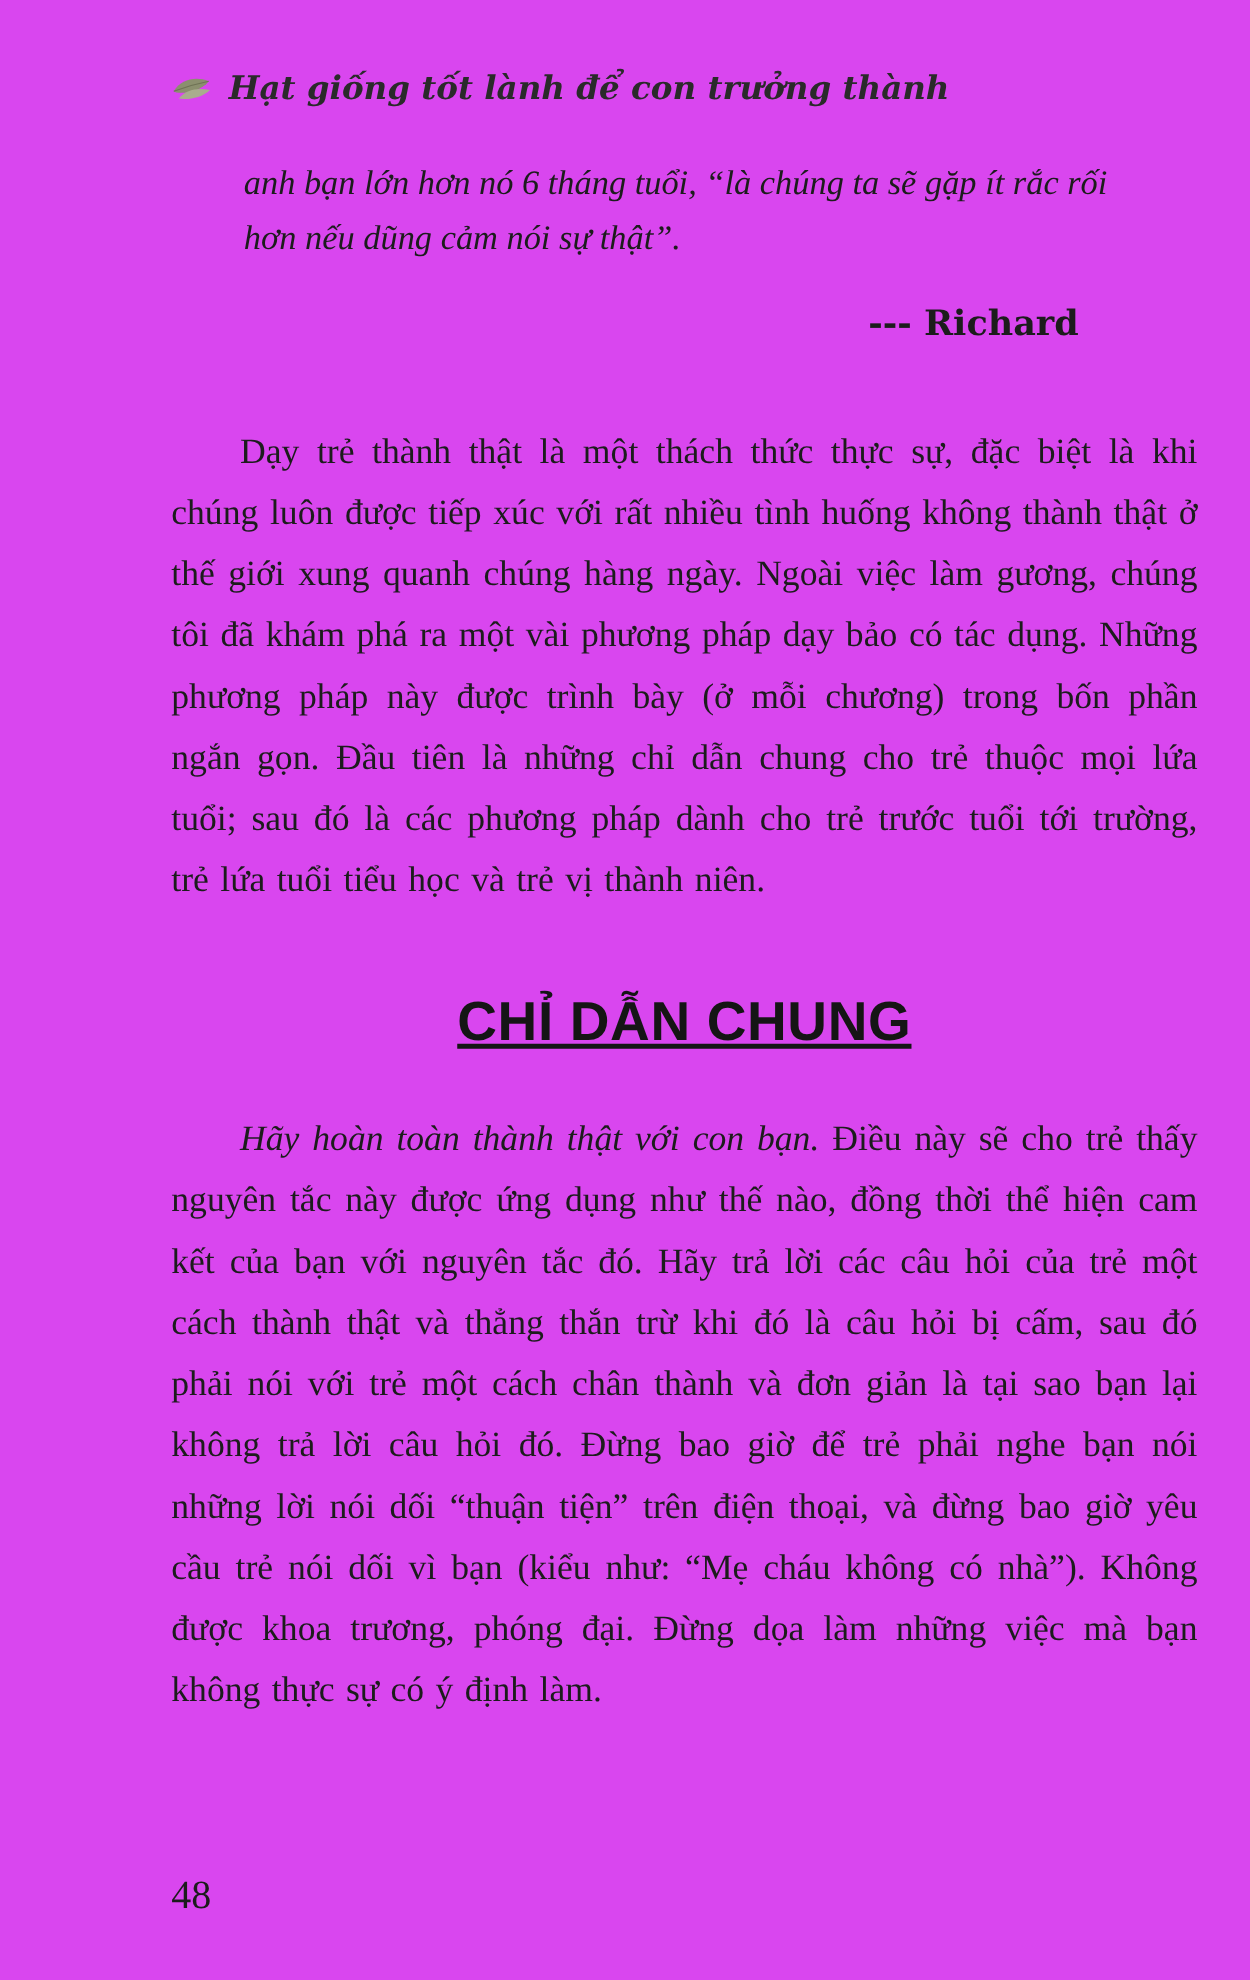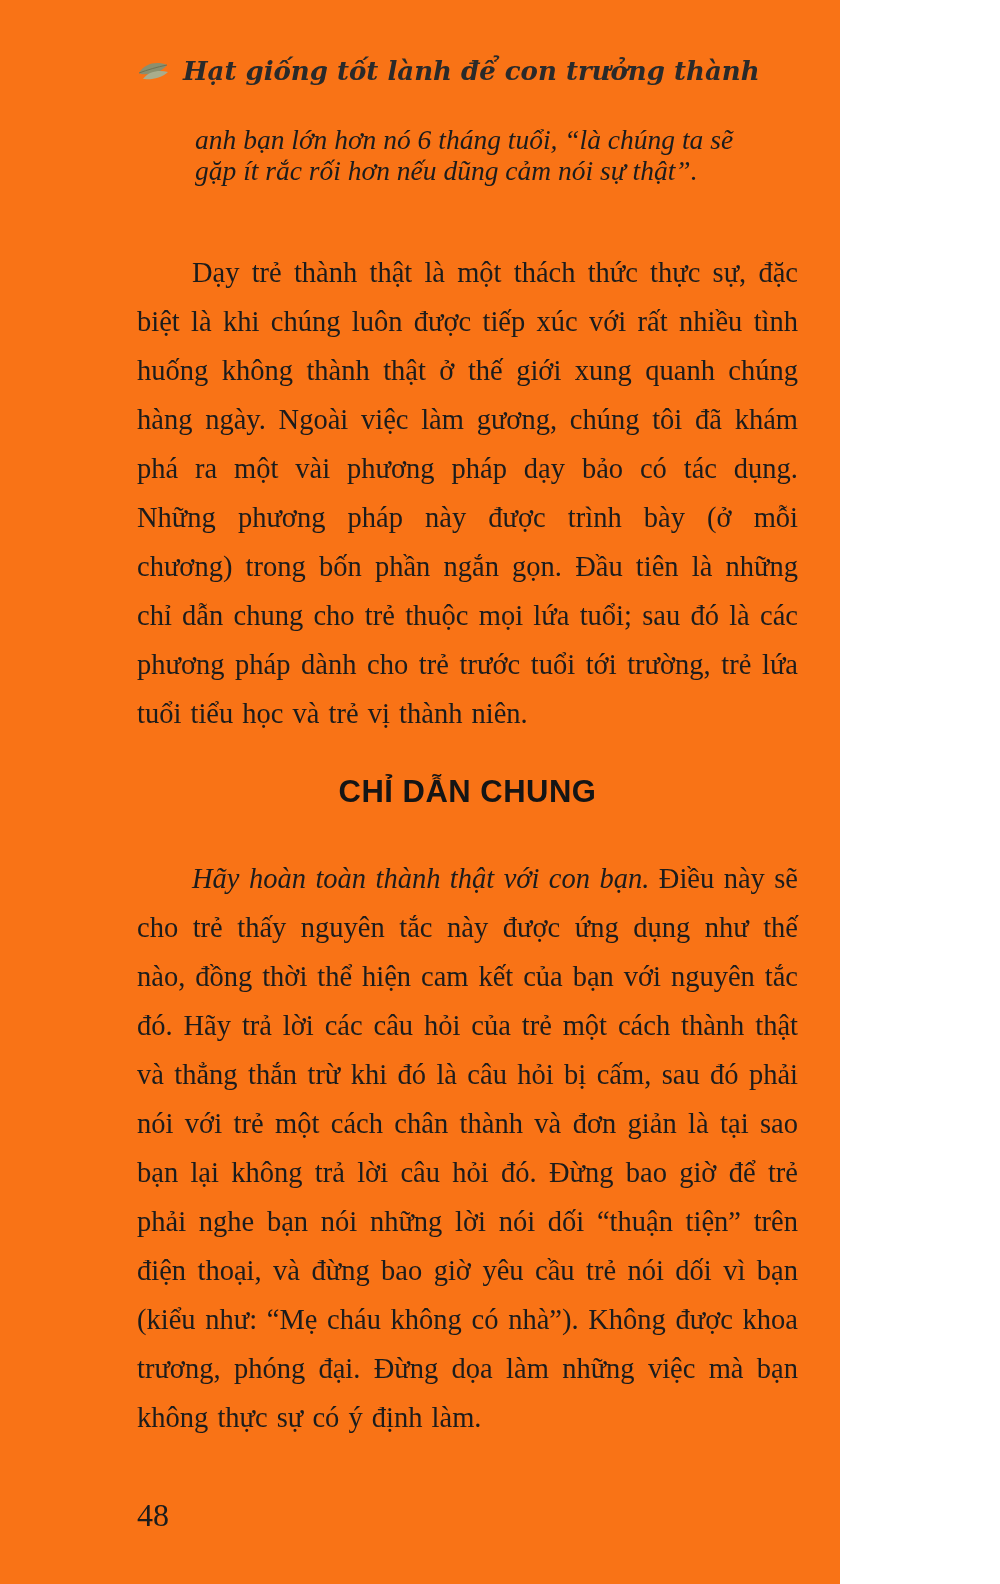"Hạt giống tốt lành để" .page { background: #f97316 -> #d946ef; width: 840px -> 1000px }
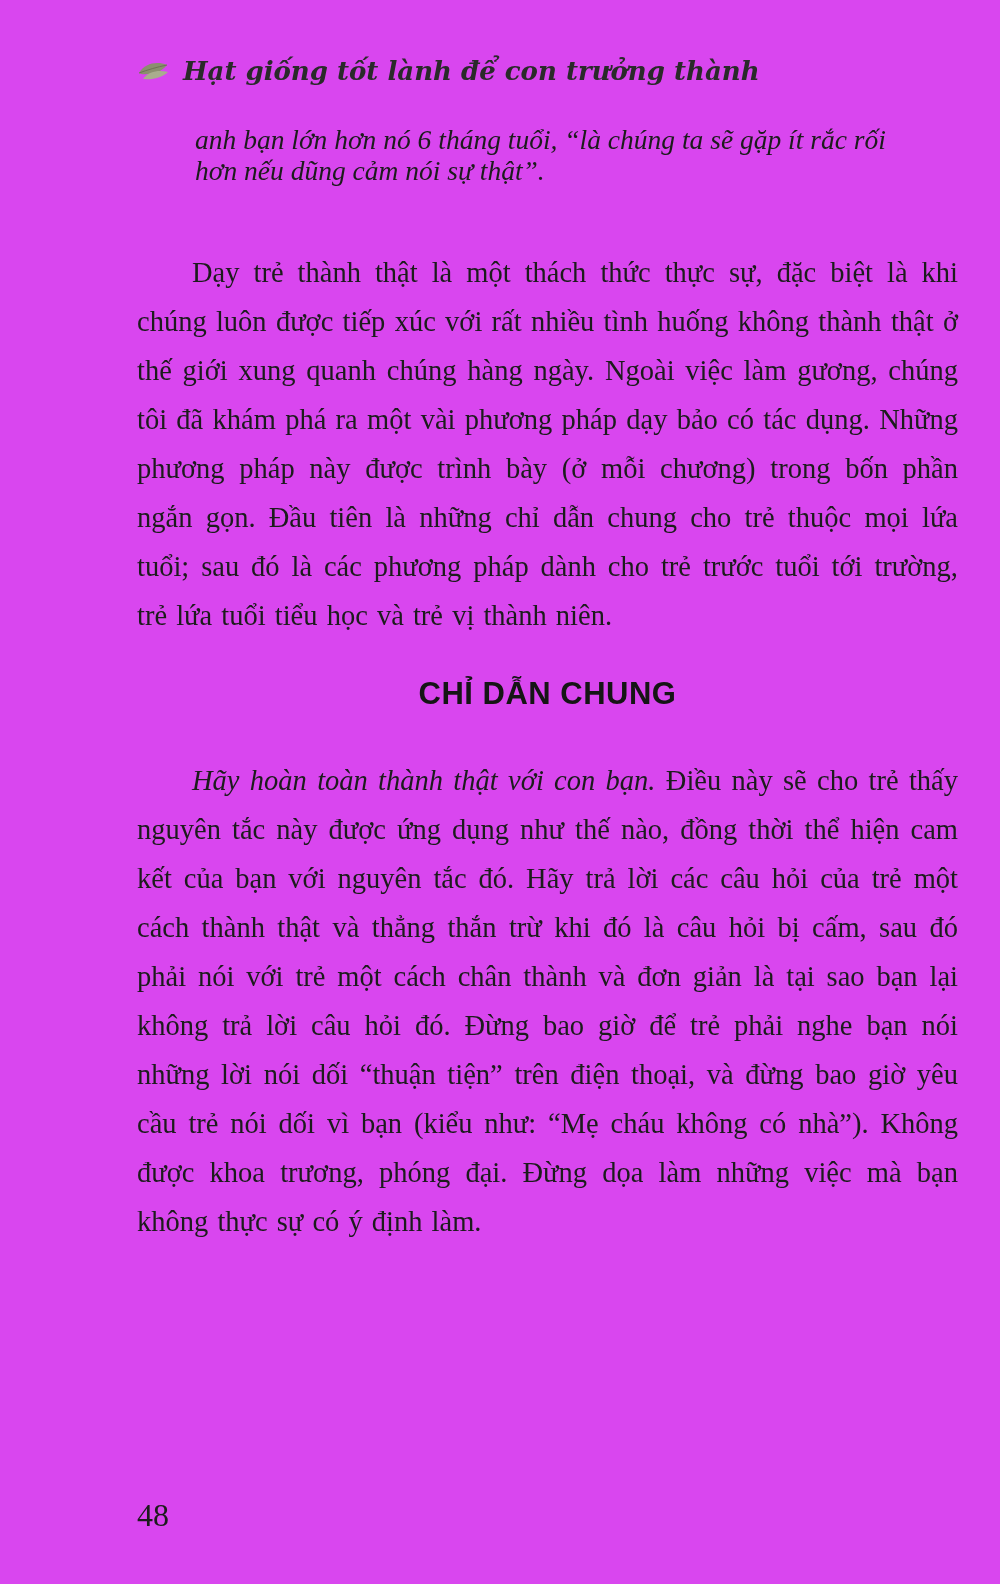"anh bạn lớn hơn nó" .quote-block { line-height: 31px -> 44px }
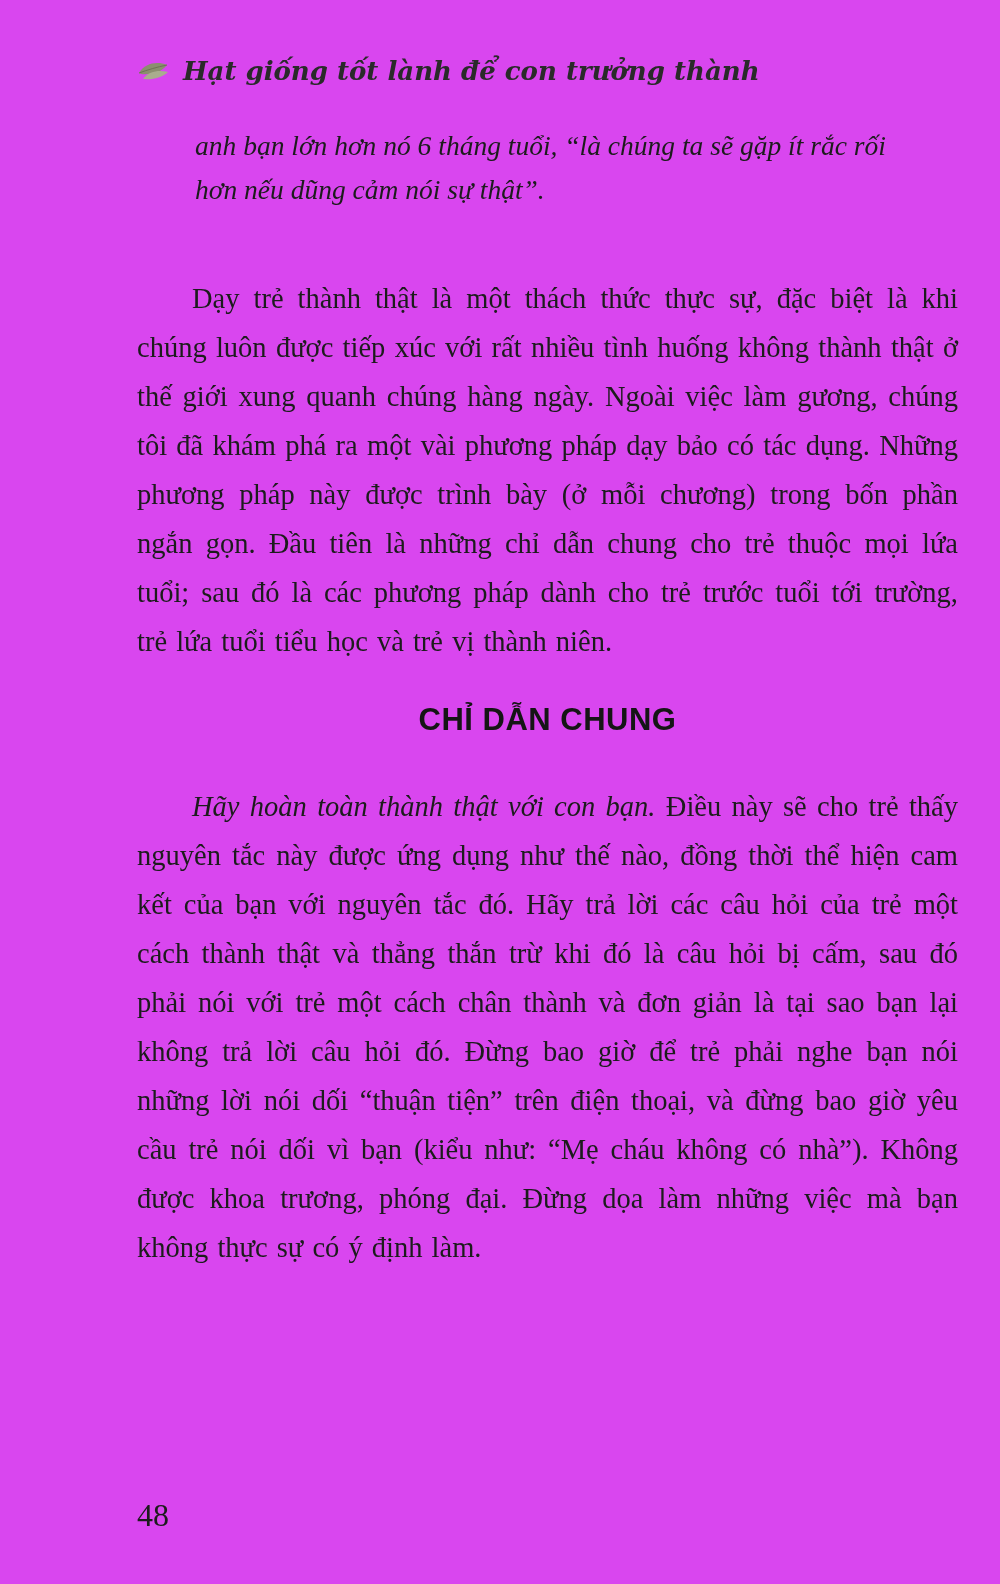"--- Richard" div.attribution { html: none -> <div>--- Richard</div> }
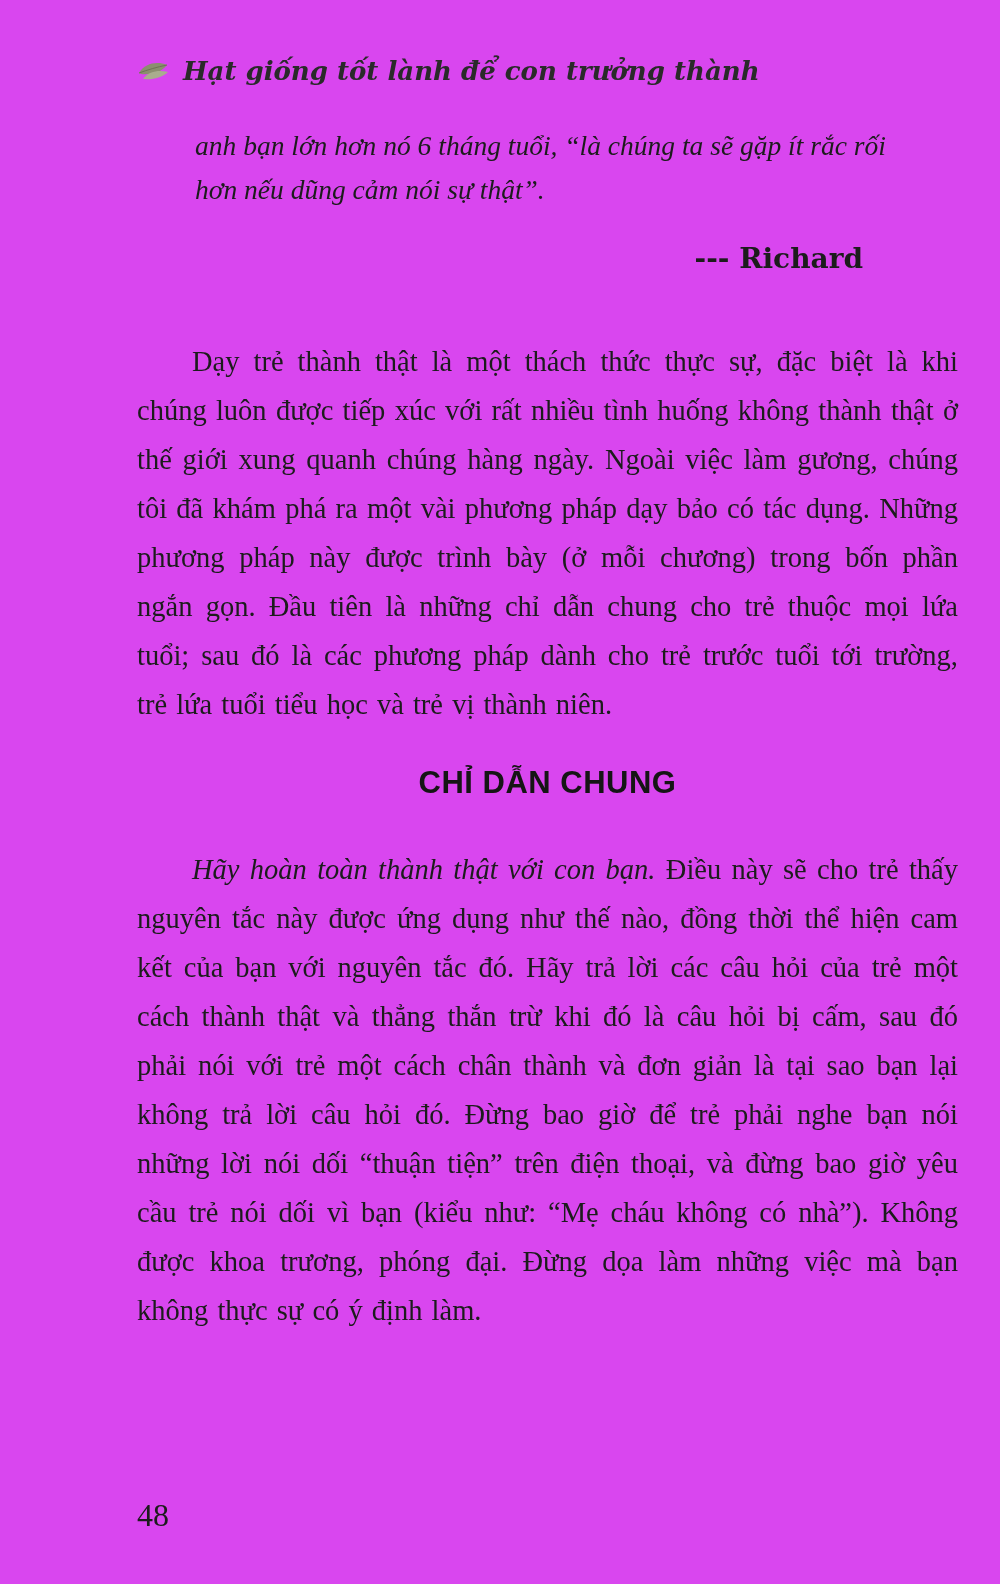"CHỈ DẪN CHUNG" .section-heading { font-size: 31px -> 44px; margin-top: 36px -> 64px; text-decoration: none -> underline }
